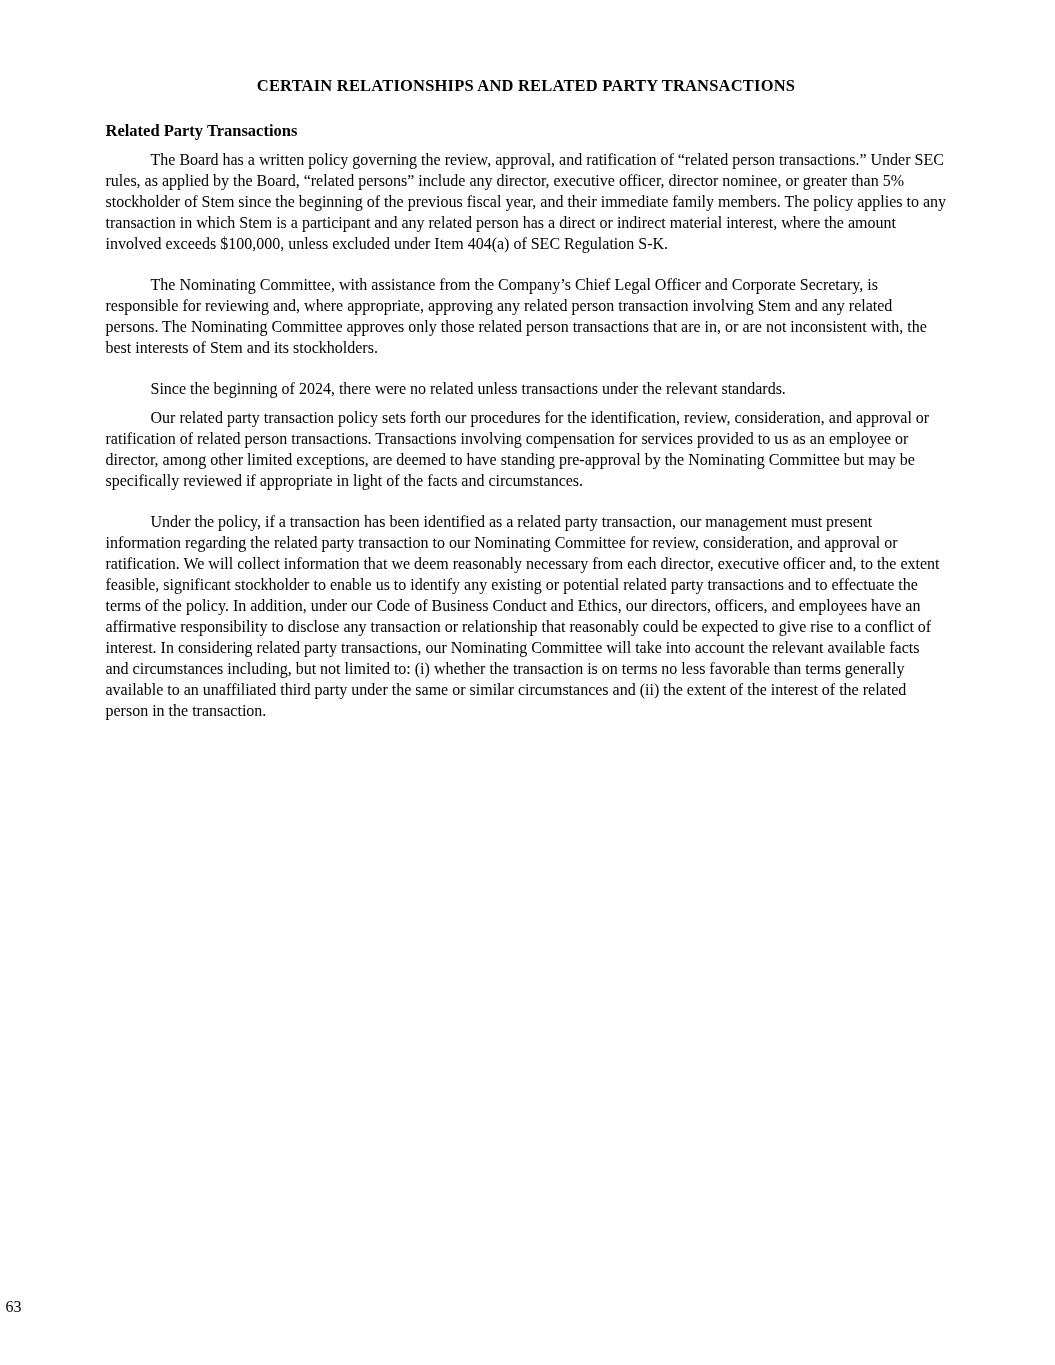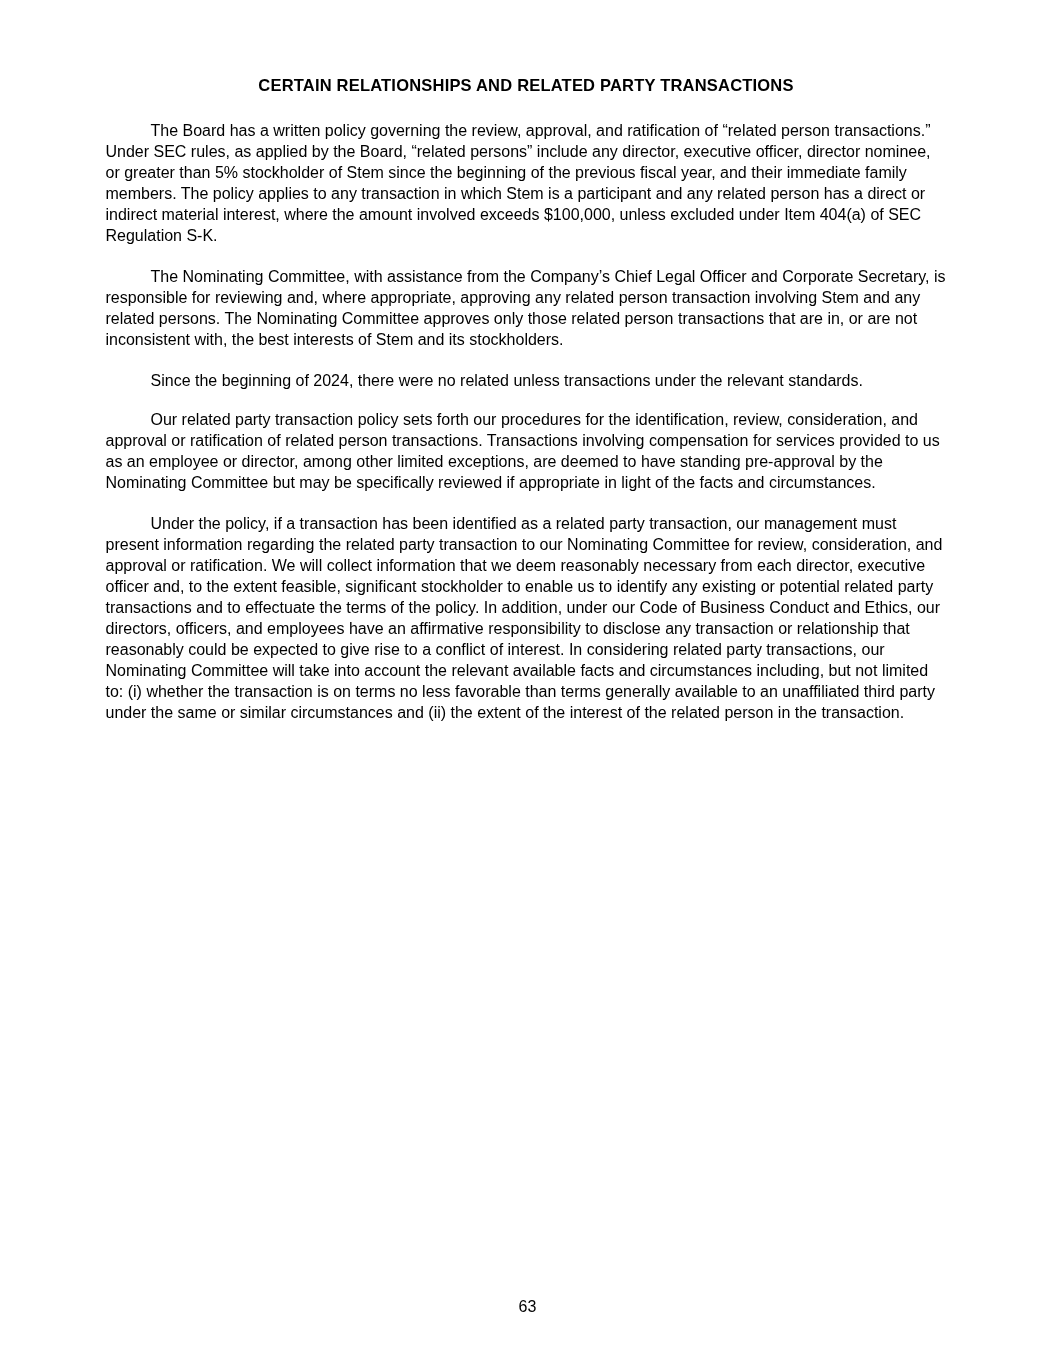"CERTAIN RELATIONSHIPS AND RELATED PARTY" .page { font-family: Liberation Sans, sans-serif -> Liberation Serif, serif }
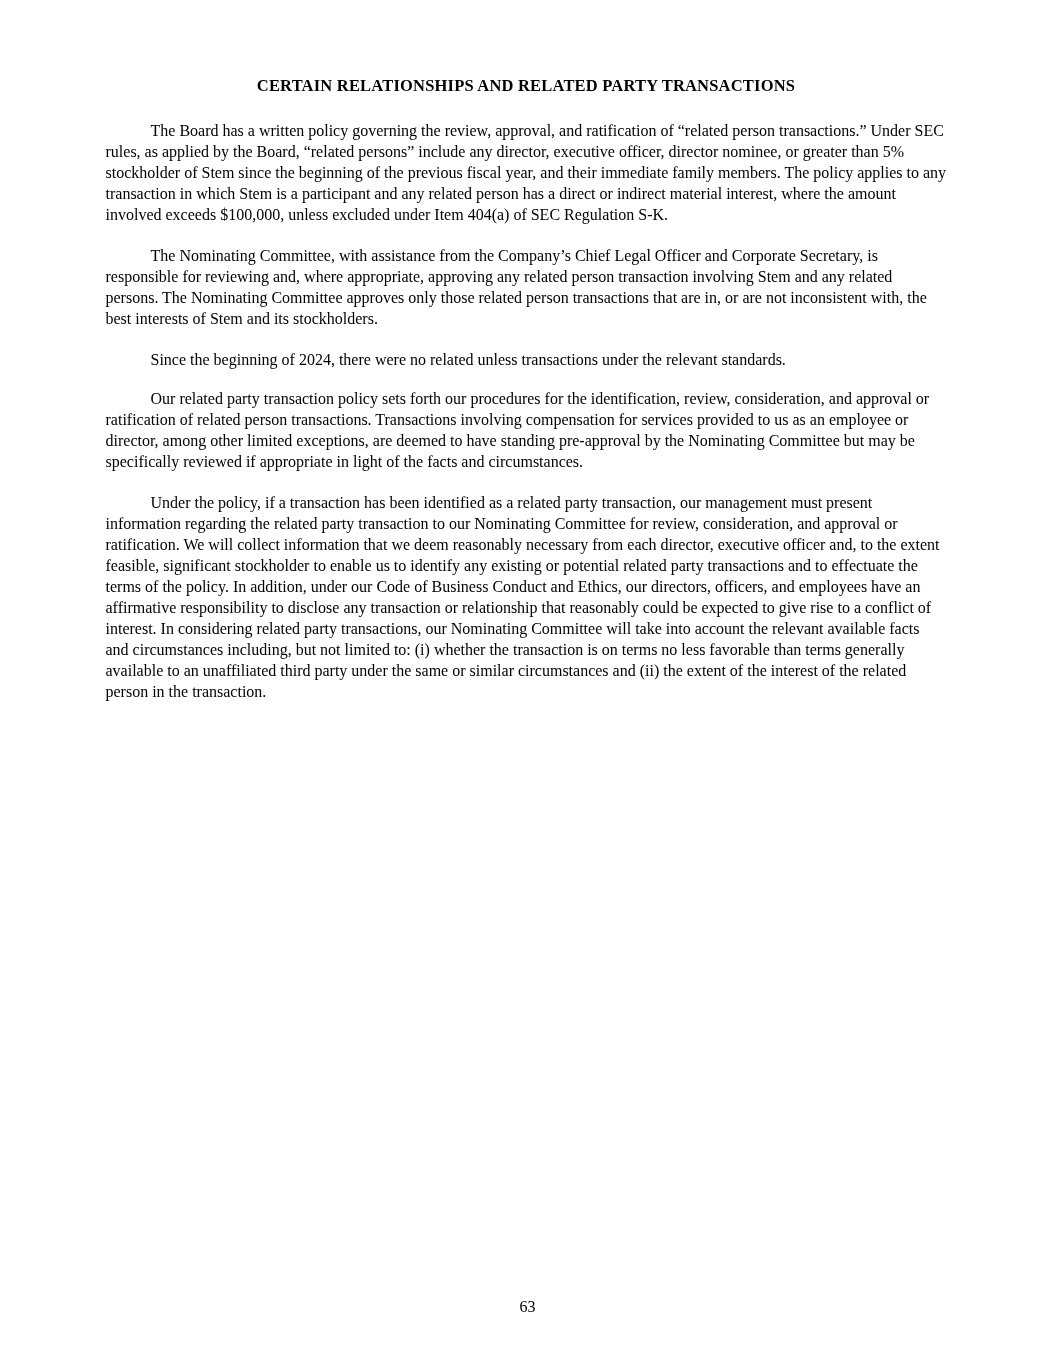"Related Party Transactions" h2.section-heading { html: none -> <h2>Related Party Transactions</h2> }
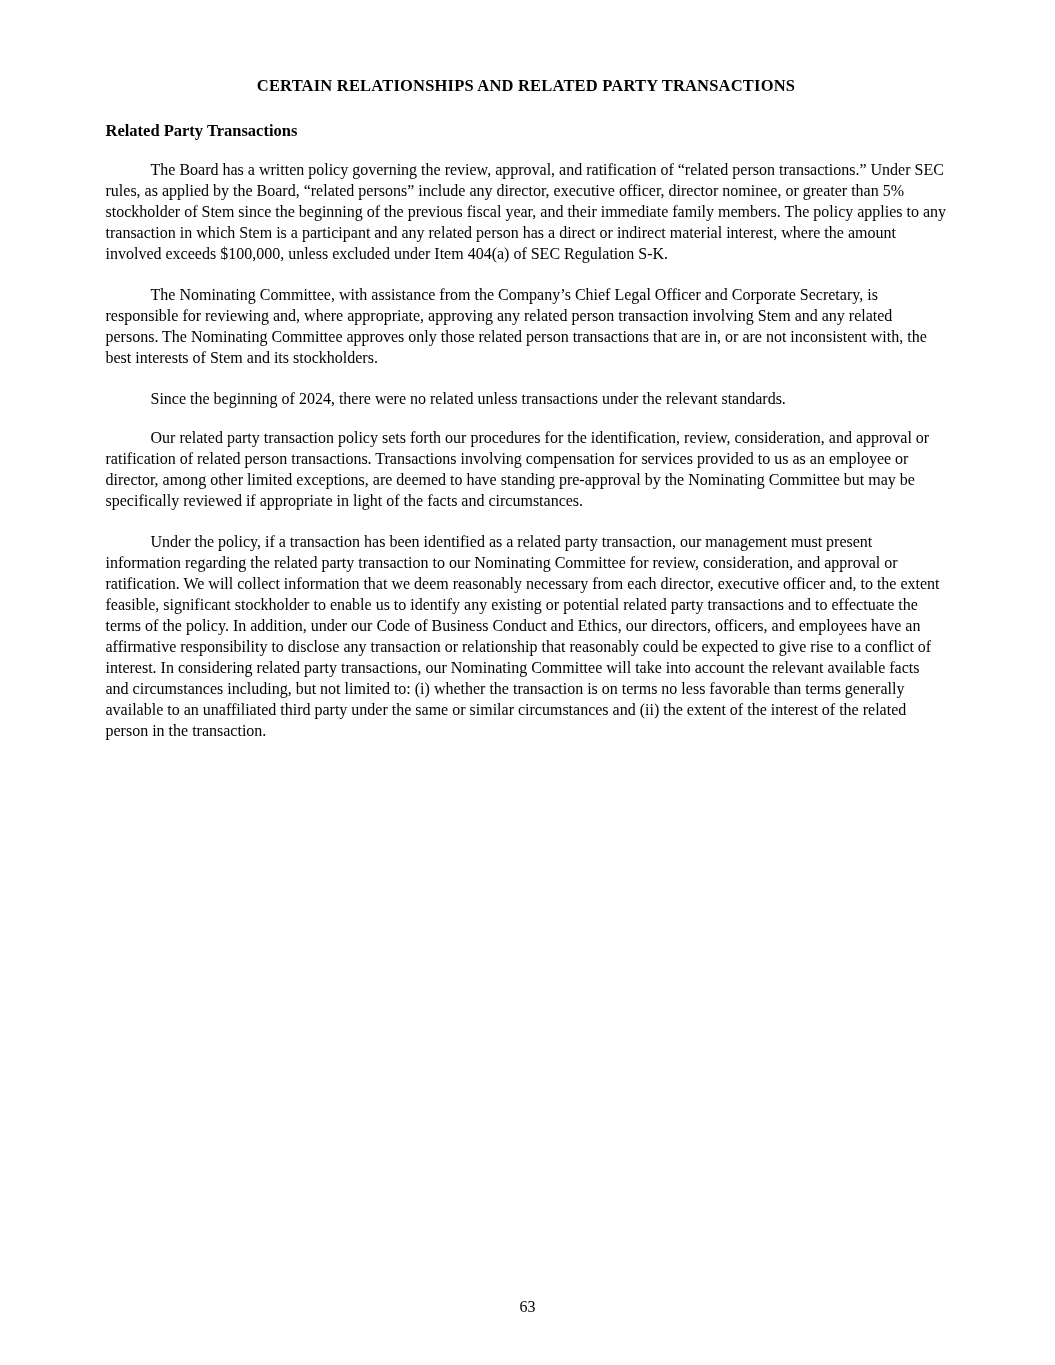"The Board has a written" .body-para.first-after-heading { margin-top: 18px -> 8px }
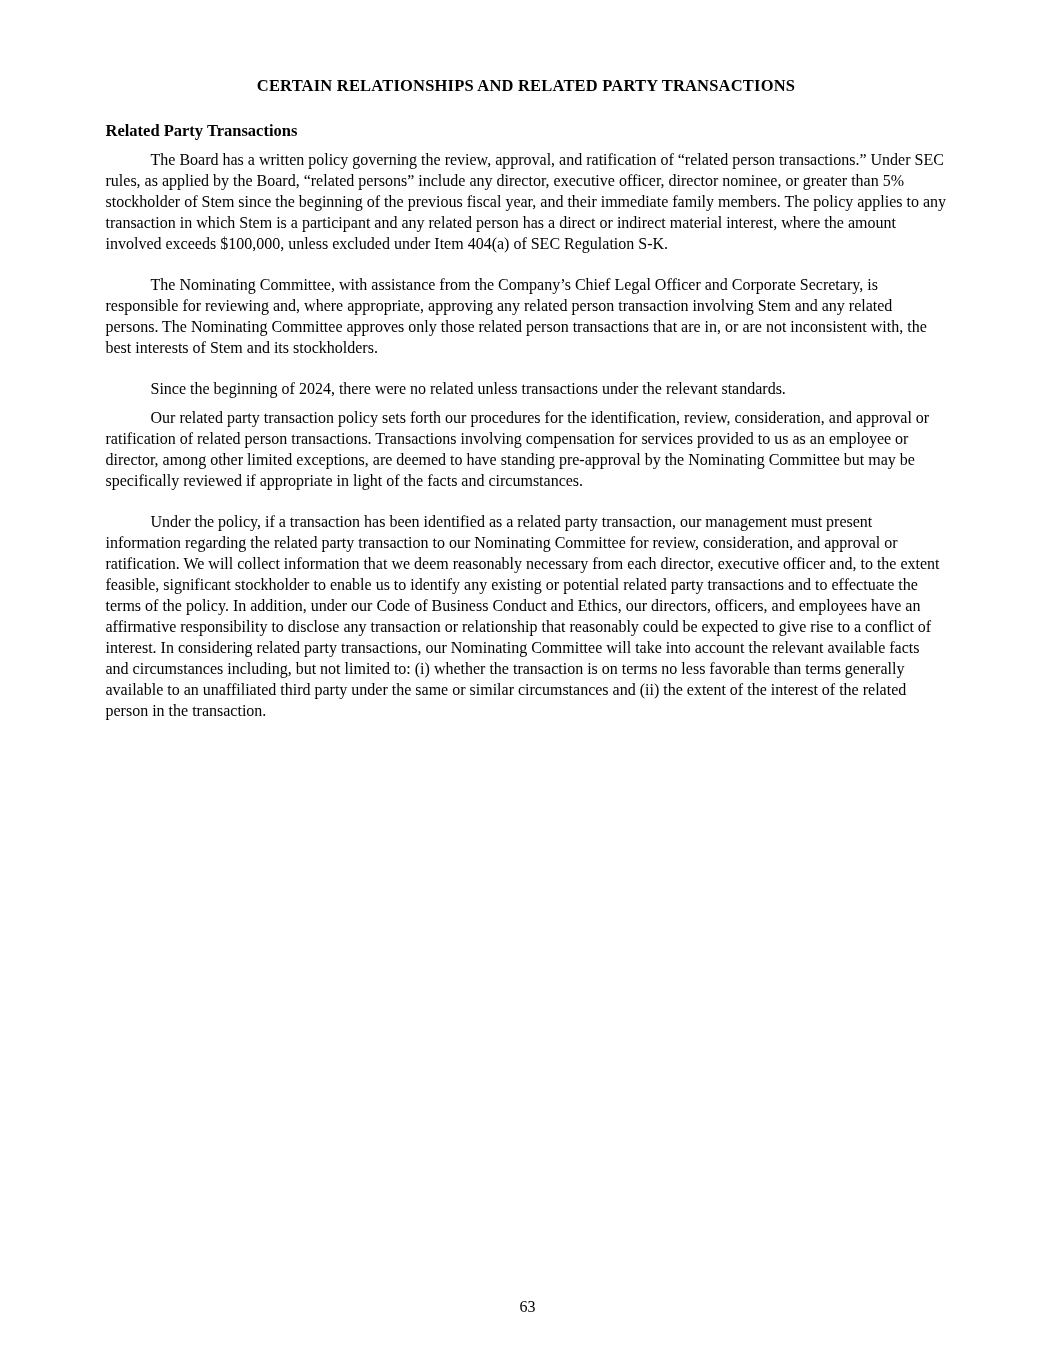"63" .page-footer { text-align: center -> left }
